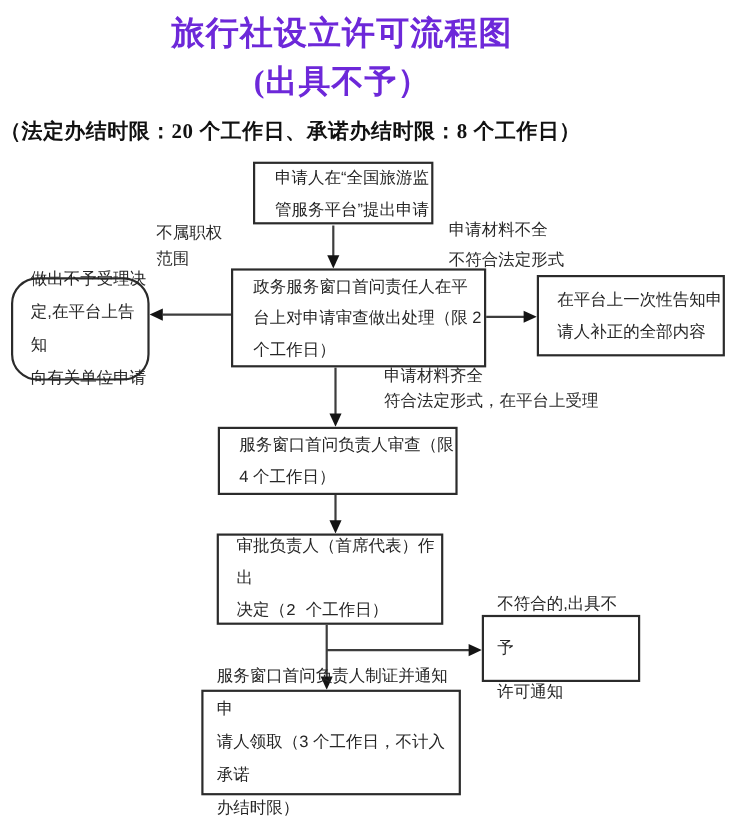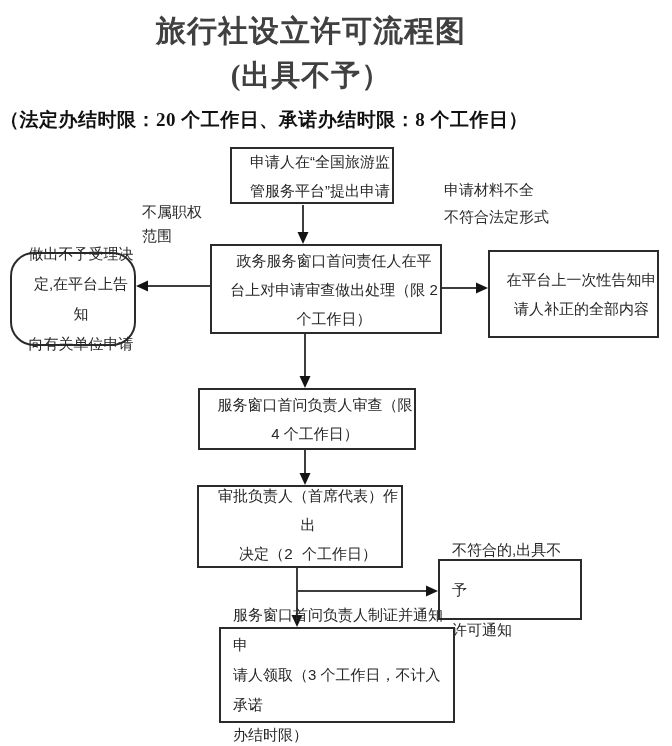"旅行社设立许可流程图" .title-block { color: #404040 -> #6d28d9 }
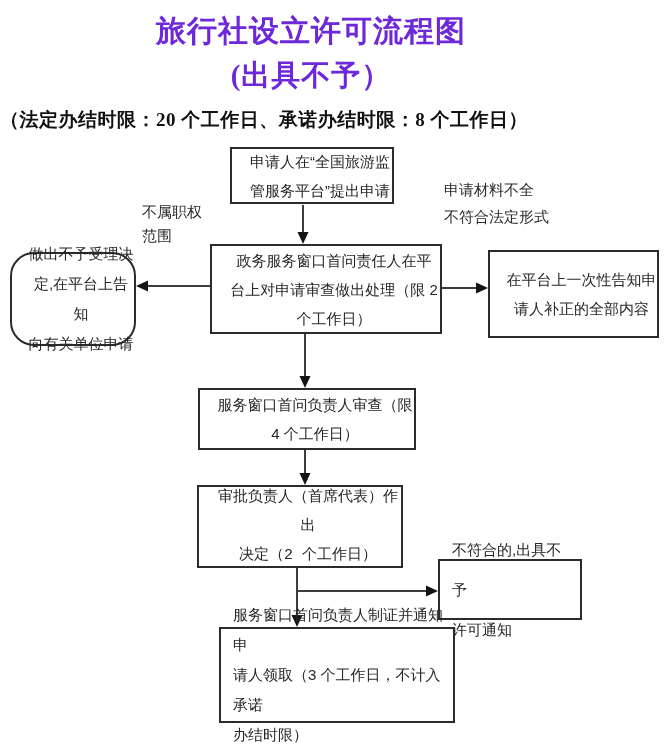"申请人在“全国旅游监" .box { text-align: center -> left }
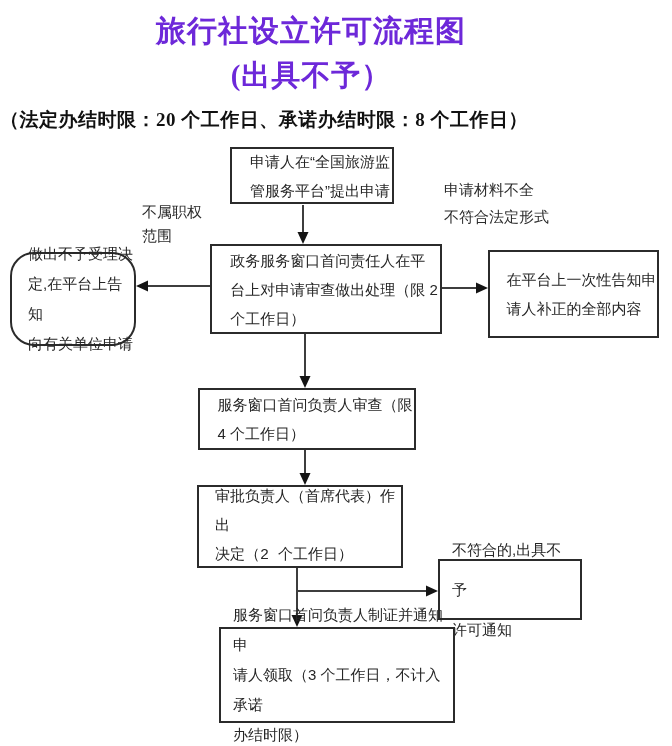"申请材料不全" .l-incomplete { margin-left: 36px -> none; top: 176px -> 196px }
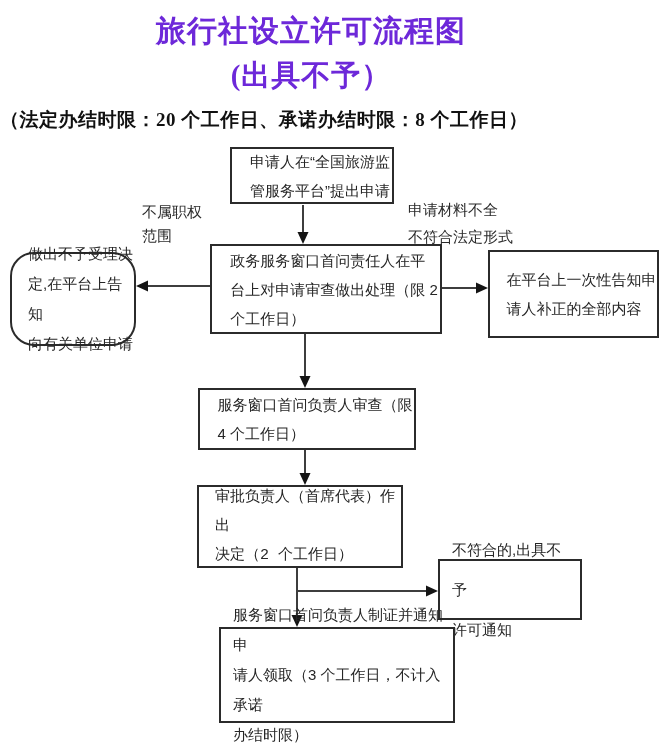"在平台上一次性告知申" .n-notify { height: 88px -> 74px }
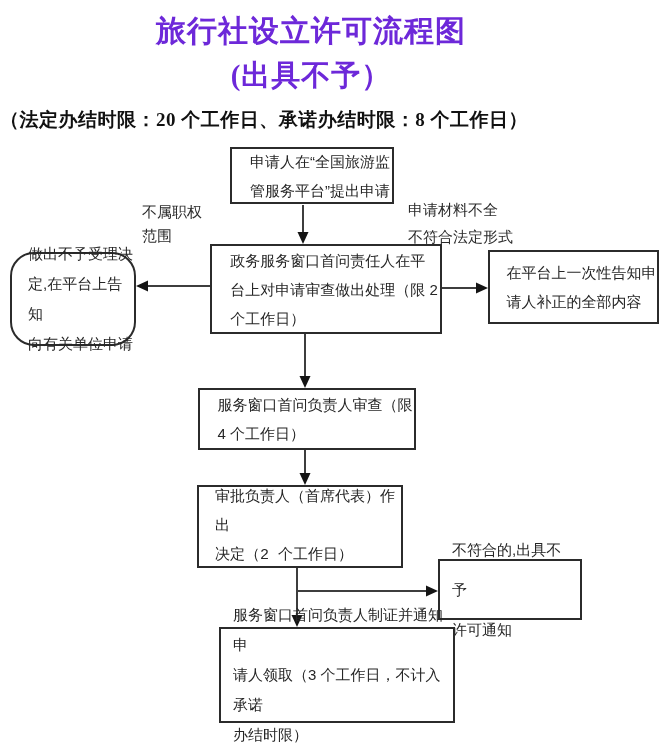"申请材料齐全" div.edge-label { html: none -> <div>申请材料齐全 符合法定形式，在平台上受理</div> }
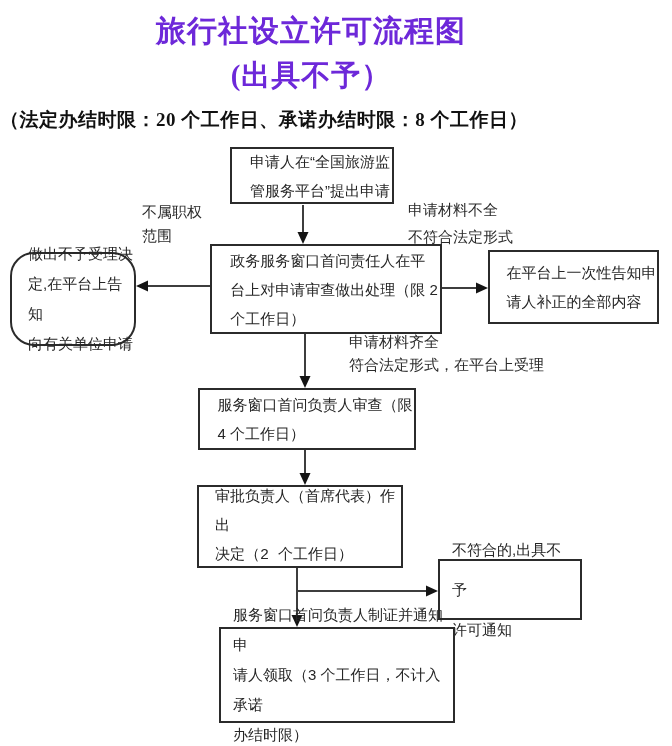"服务窗口首问负责人制证并通知申" .n-issue { margin-left: 36px -> none }
